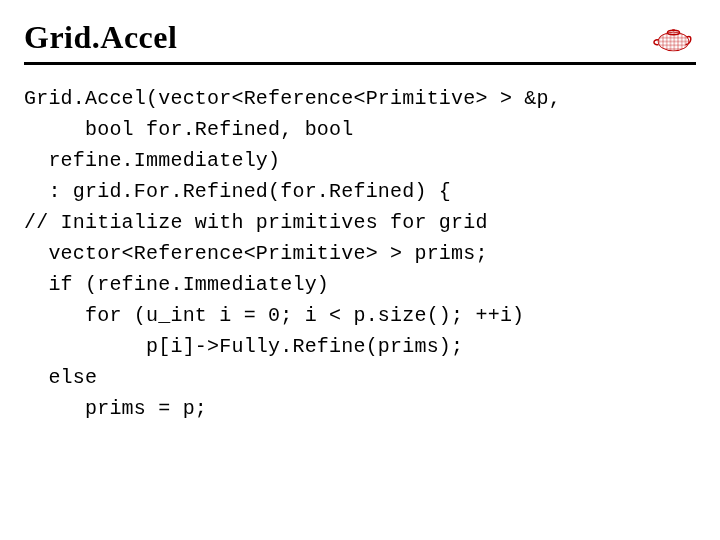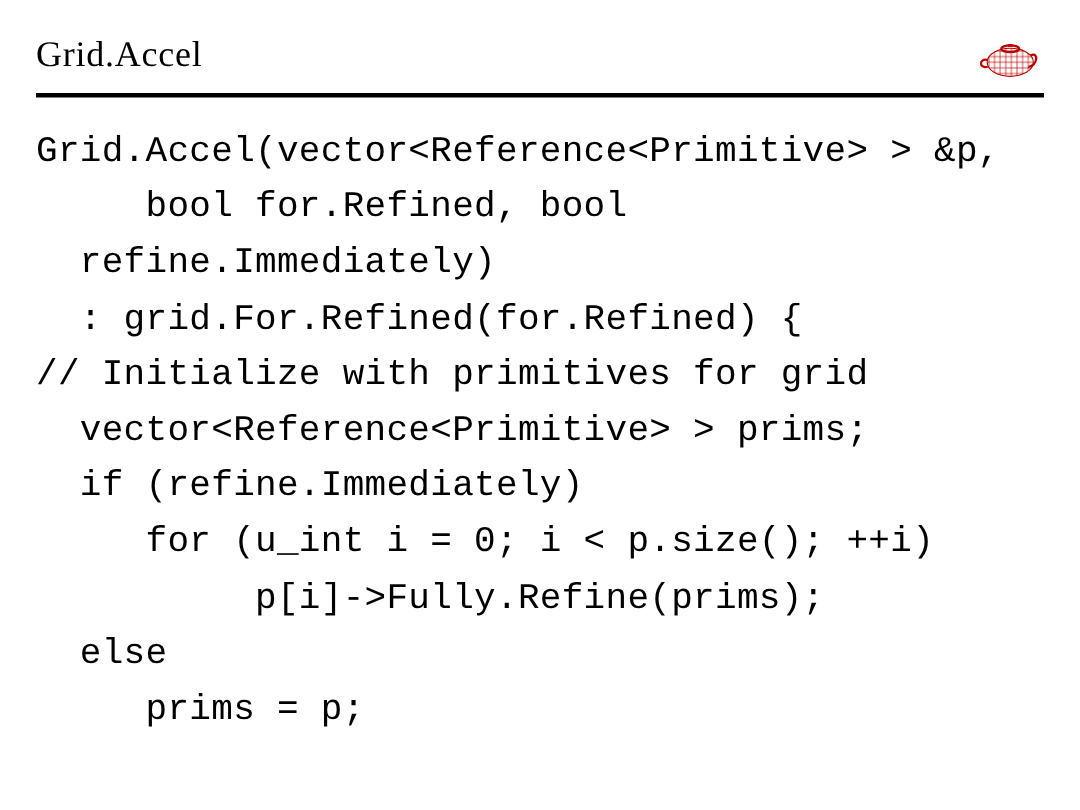"Grid.Accel" .title { font-size: 24px -> 32px; font-weight: normal -> bold }
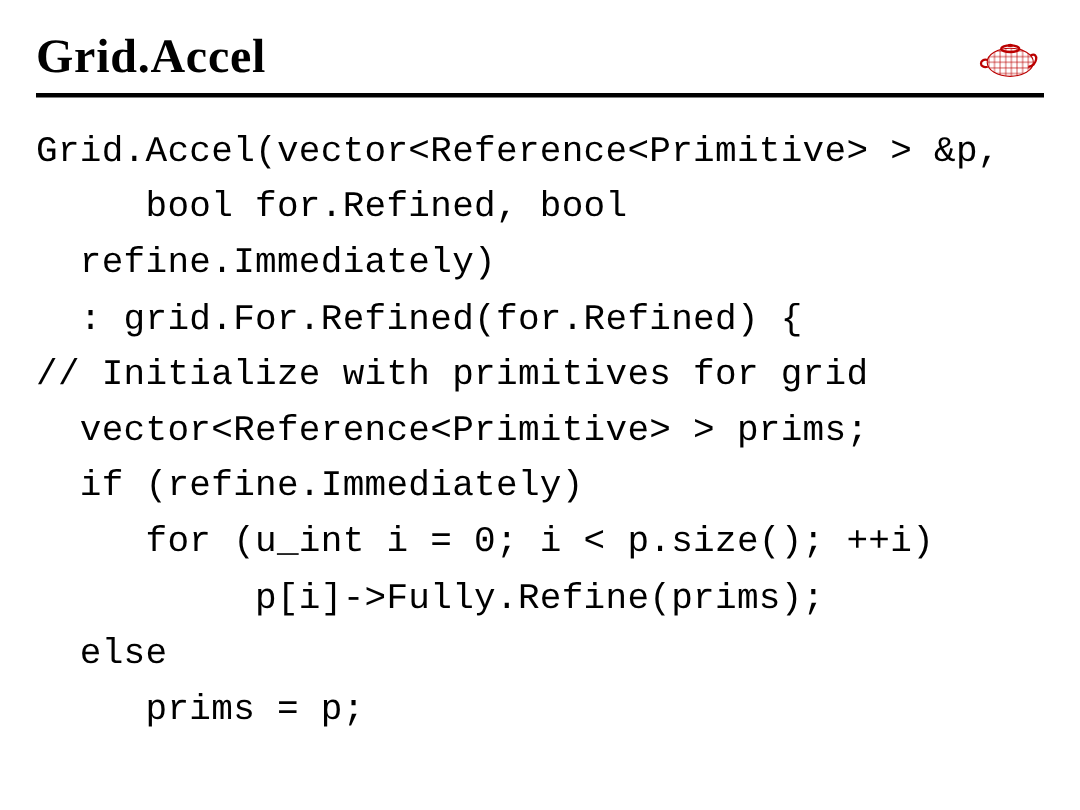"Grid.Accel(vector<Reference<Primitive> >" .code { font-size: 24px -> 20px }
